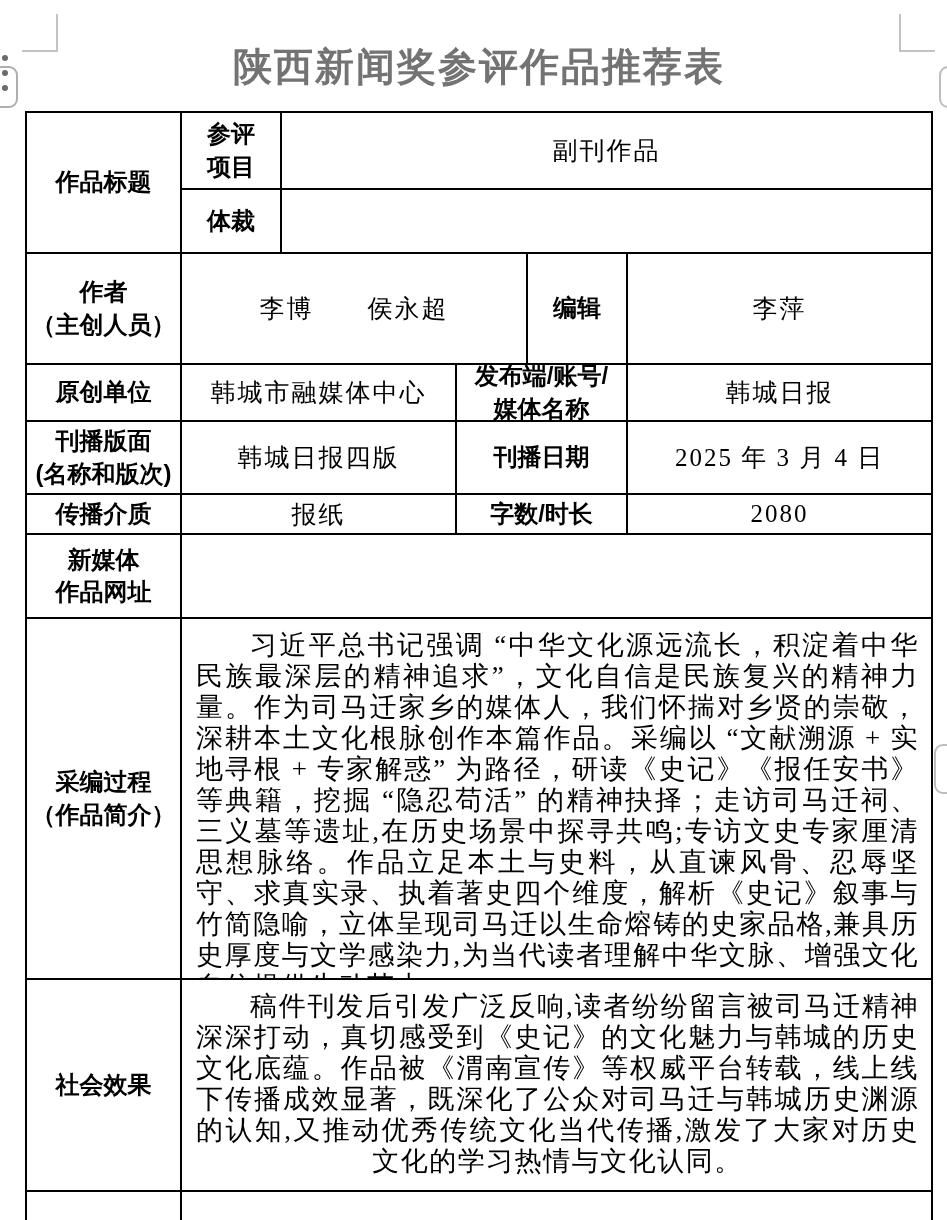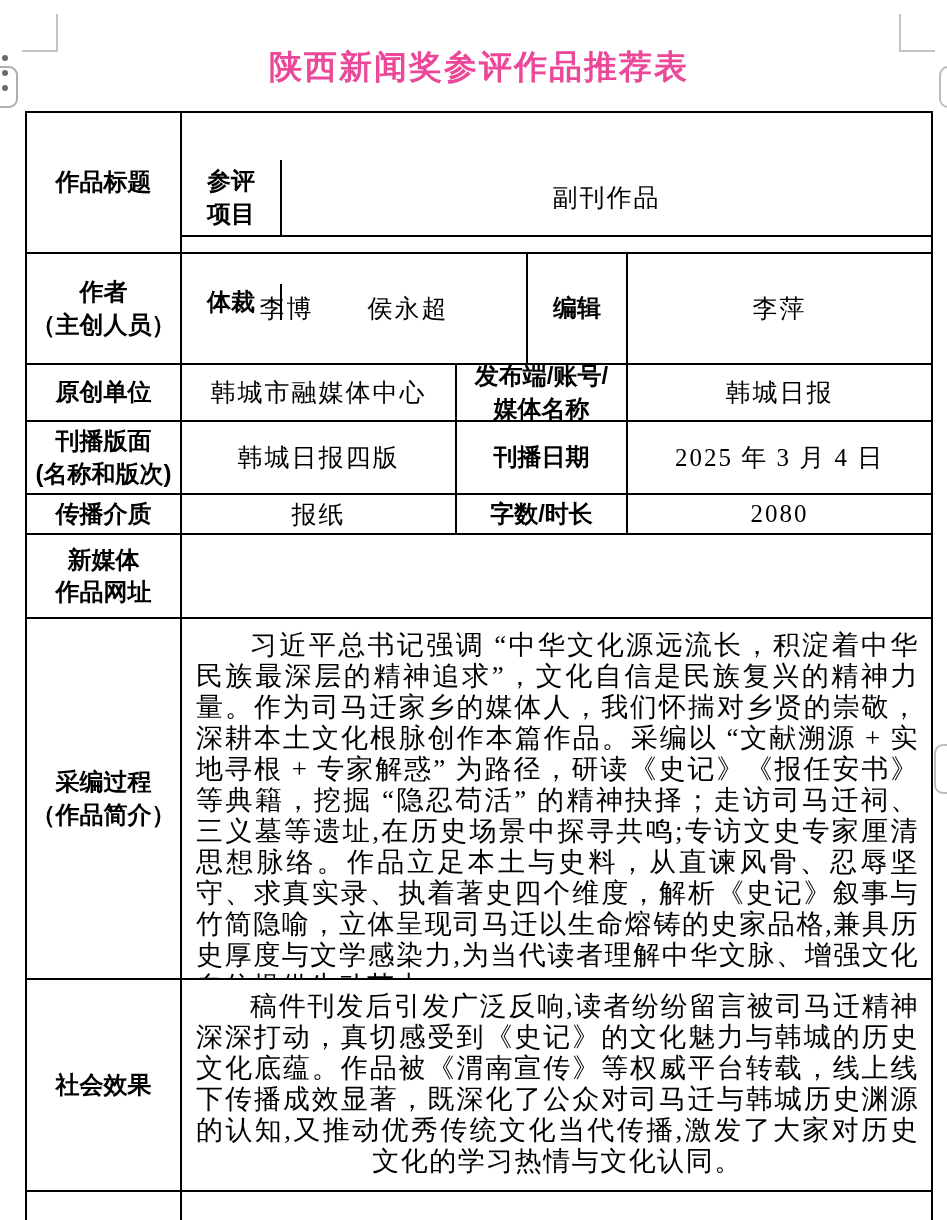"陕西新闻奖参评作品推荐表" .doc-title { color: #ec4899 -> #737373; font-size: 33px -> 39px }
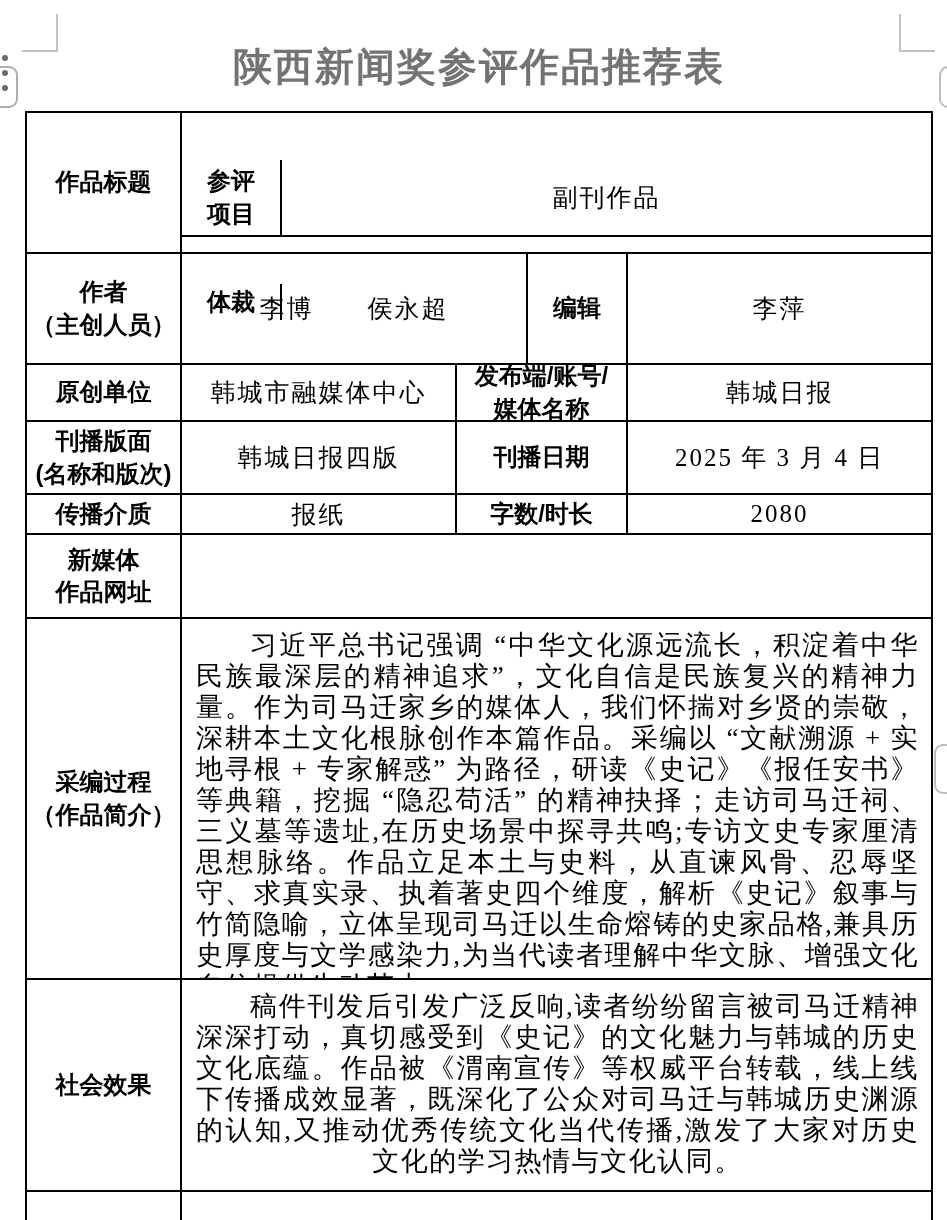"参评" .subrow { margin-top: 47px -> none }
